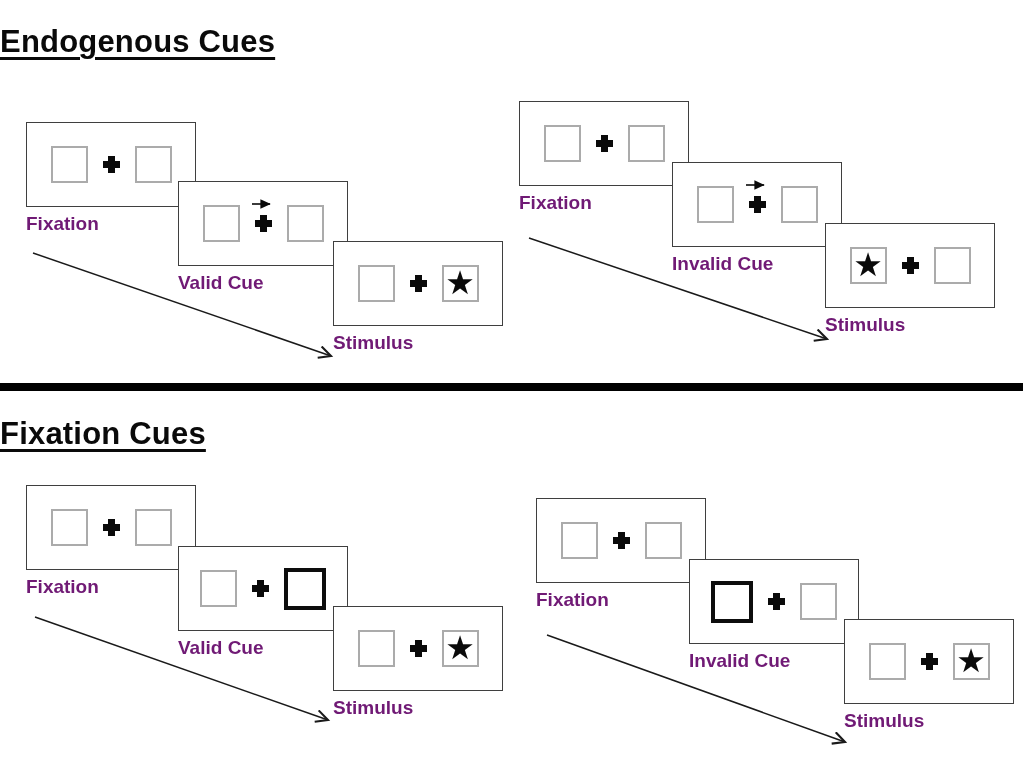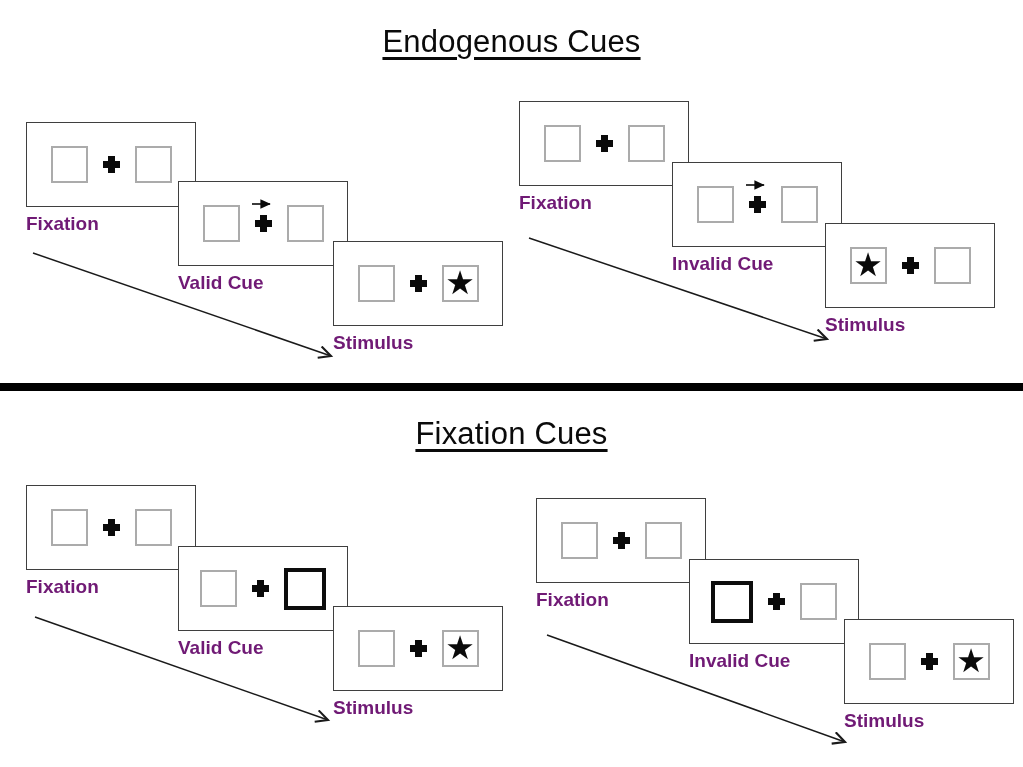"Endogenous Cues" .section-title { font-weight: normal -> bold; text-align: center -> none }
